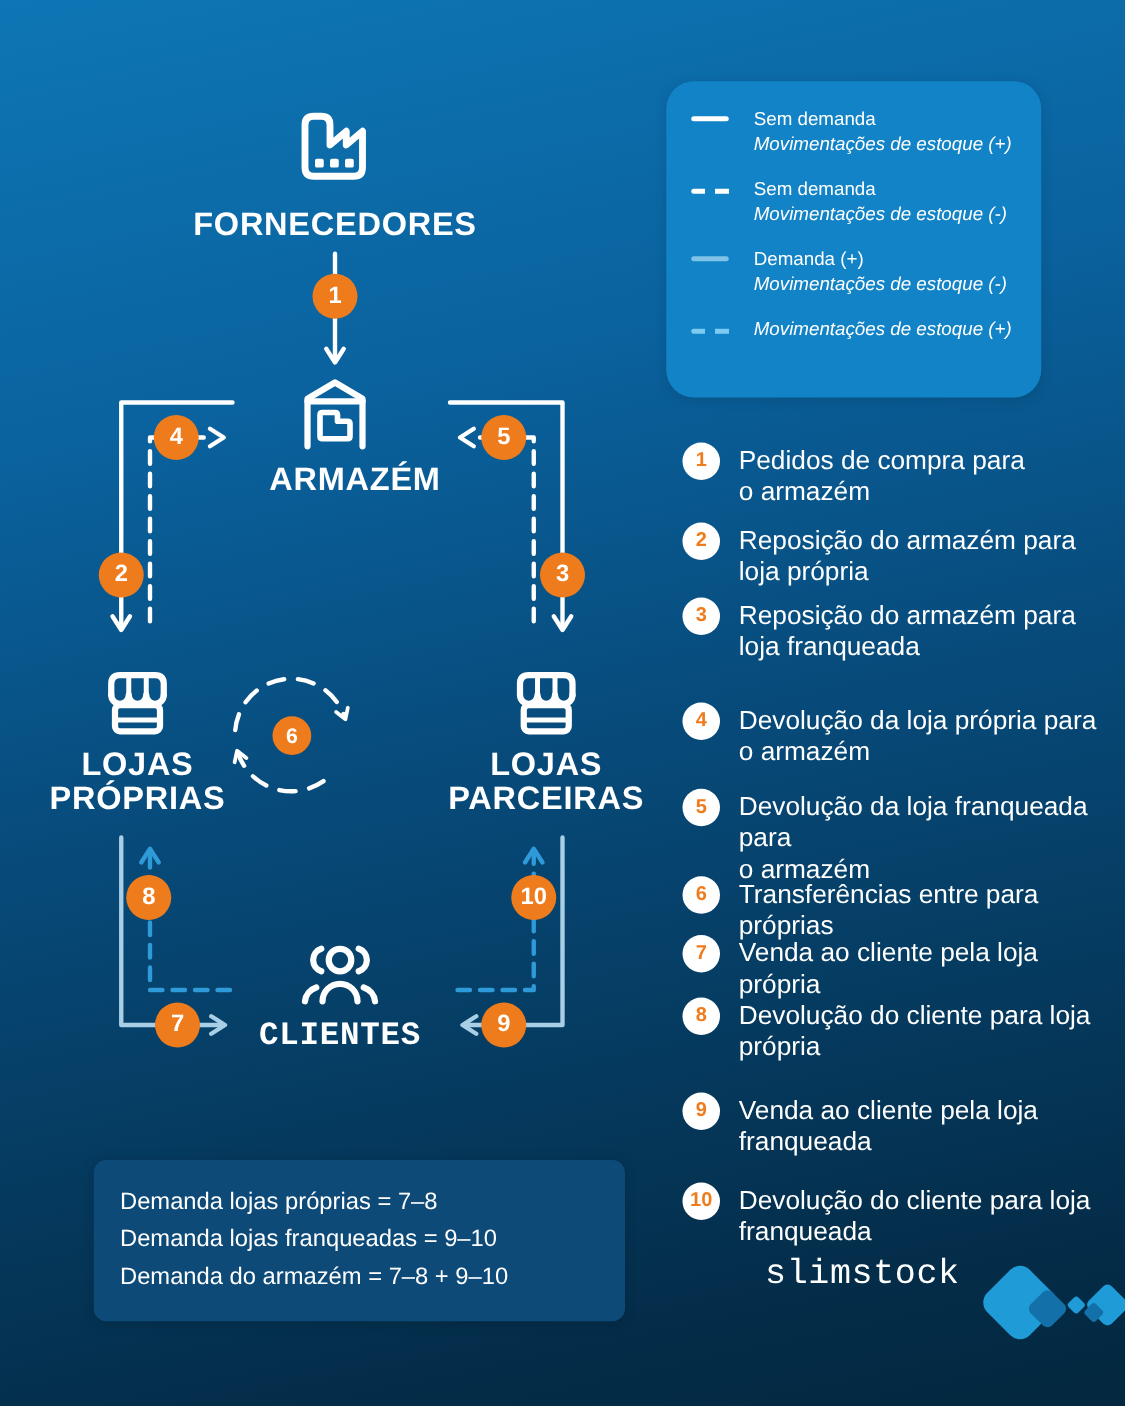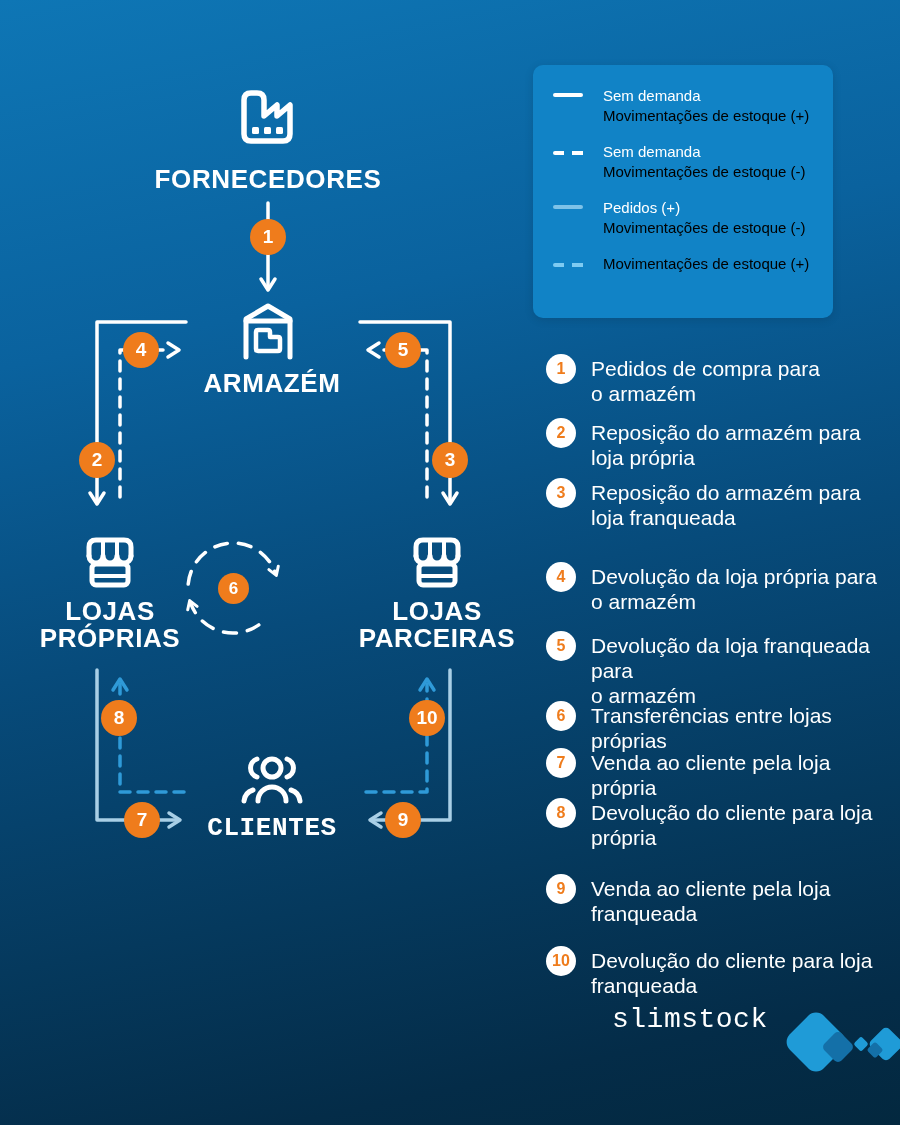"Sem demanda" .legend-card { border-radius: 10px -> 22px }
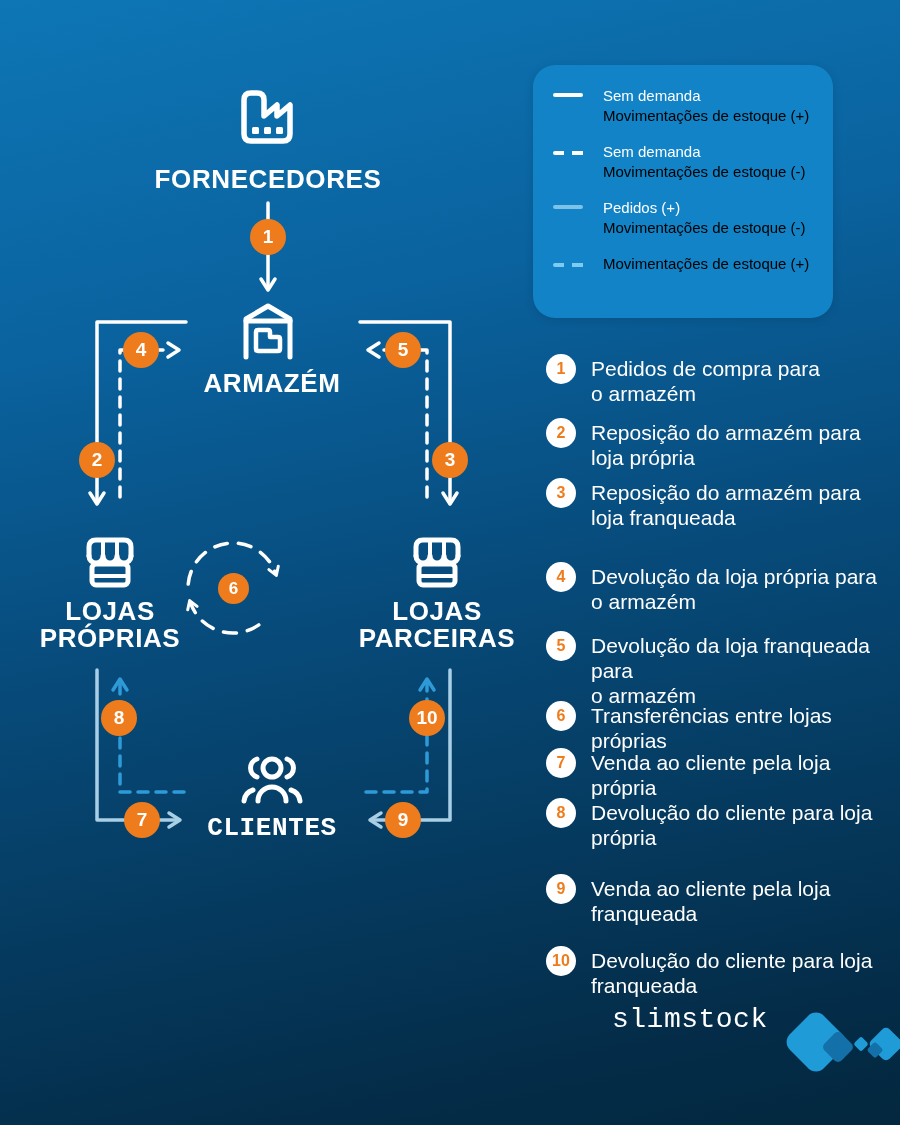"Movimentações de estoque (+)" .legend-line2 { color: #000000 -> #ffffff; font-style: none -> italic }
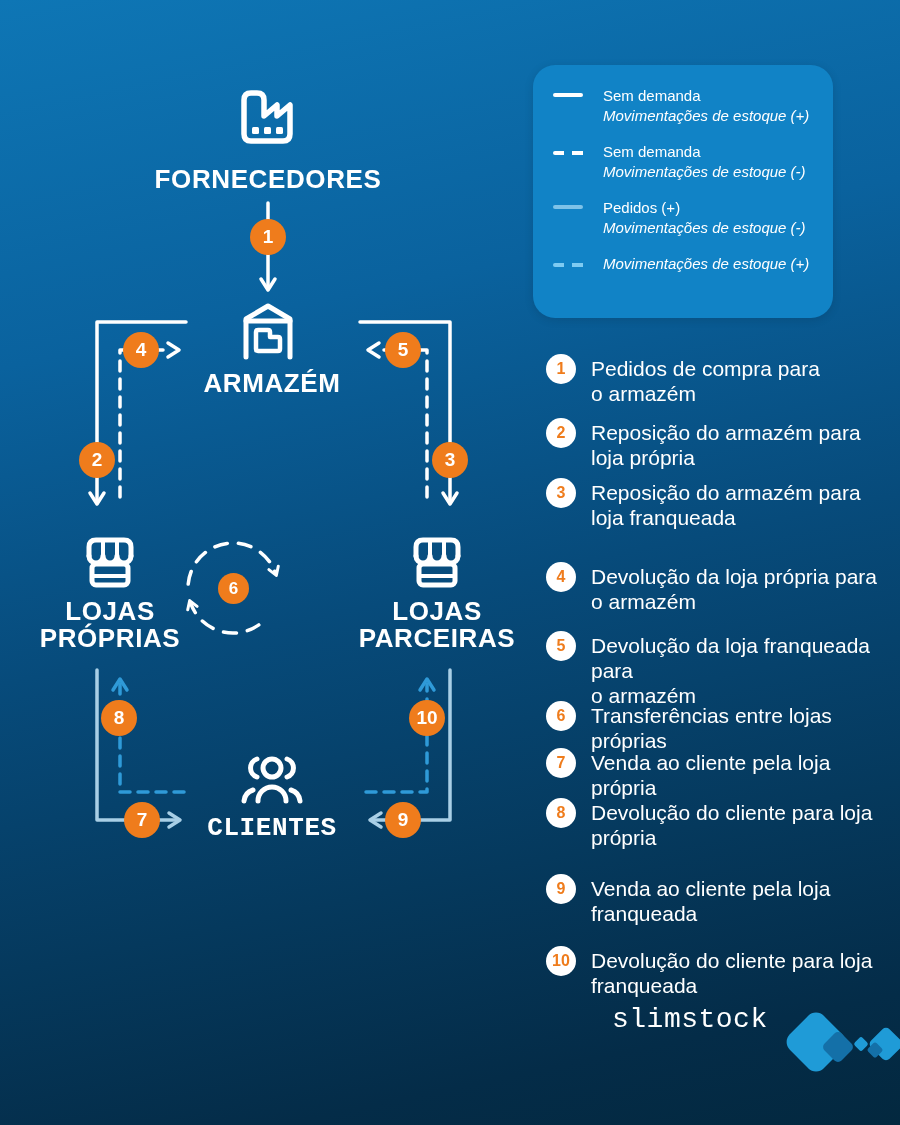"Pedidos (+)" div.legend-line1 { text: Pedidos -> Demanda }
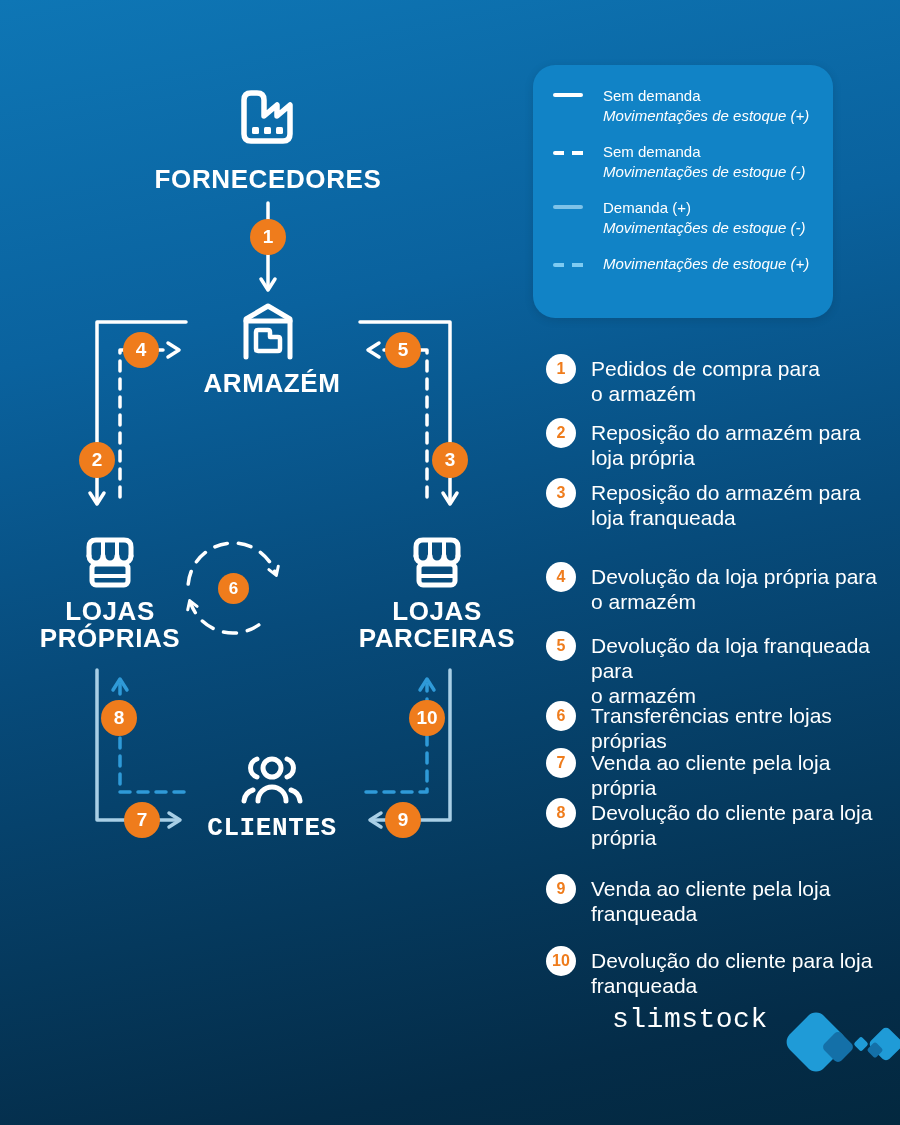"ARMAZÉM" div.node-label { left: 172px -> 184px }
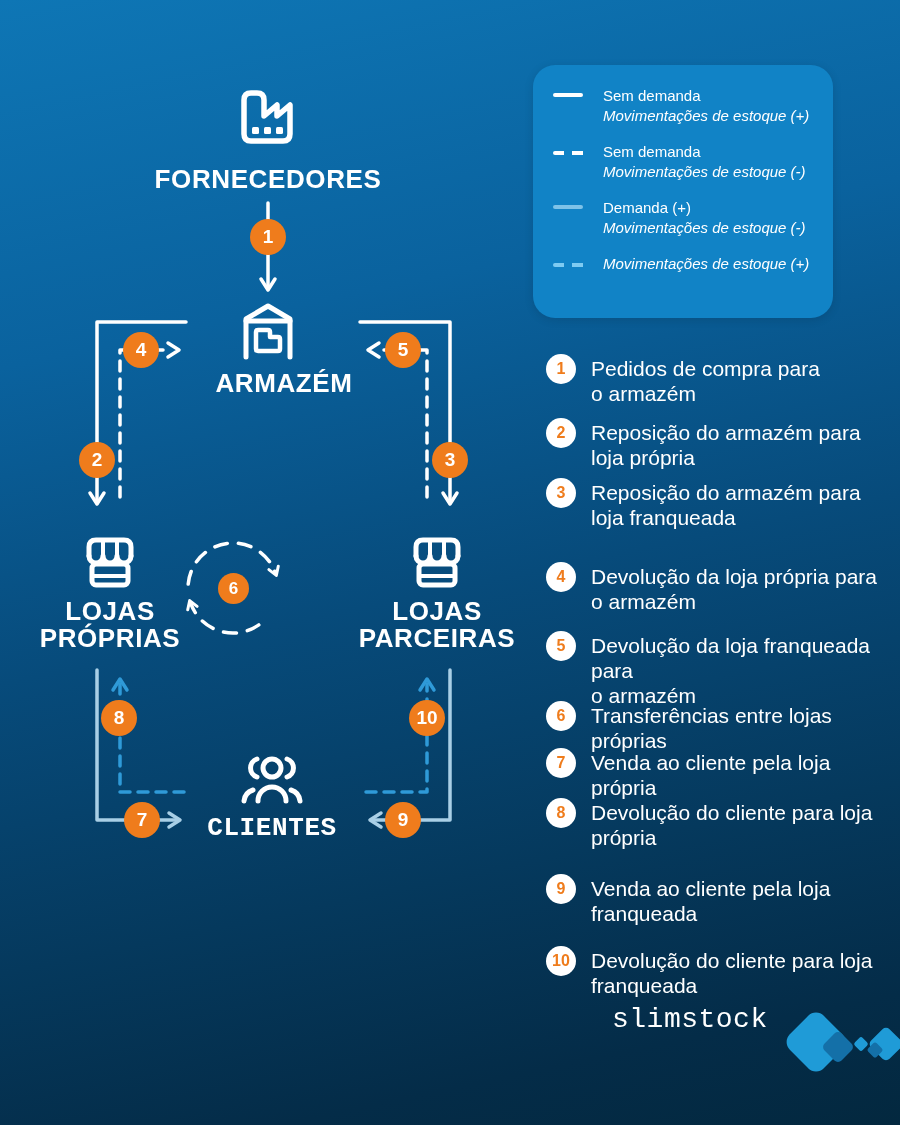"Transferências entre lojas próprias" div.flow-label { text: lojas -> para }
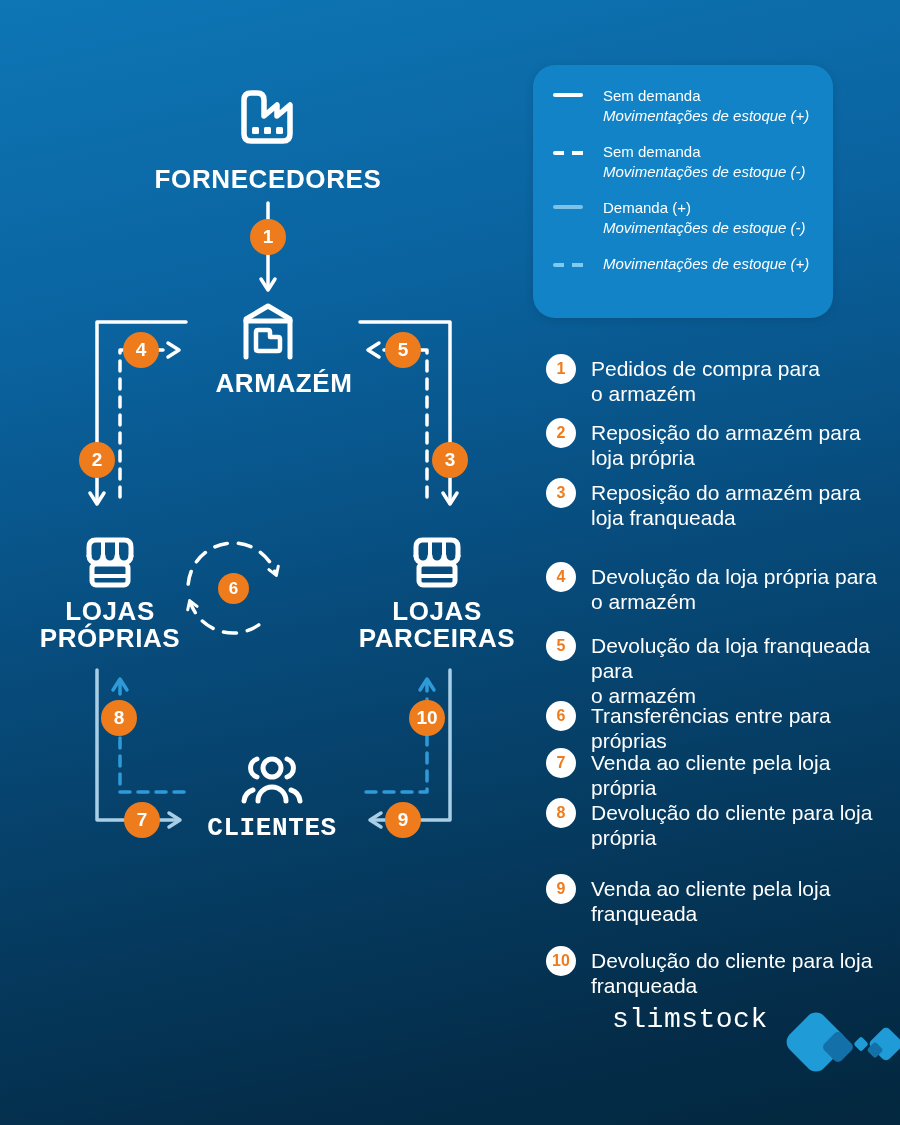"Demanda lojas próprias = 7–8" div.summary-card { html: none -> <div> <div>Demanda lojas próprias = 7–8</div> <div>Demanda lojas franqueadas = 9–10</div> <div>Demanda do armazém = 7–8 + 9–10</div> </div> }
